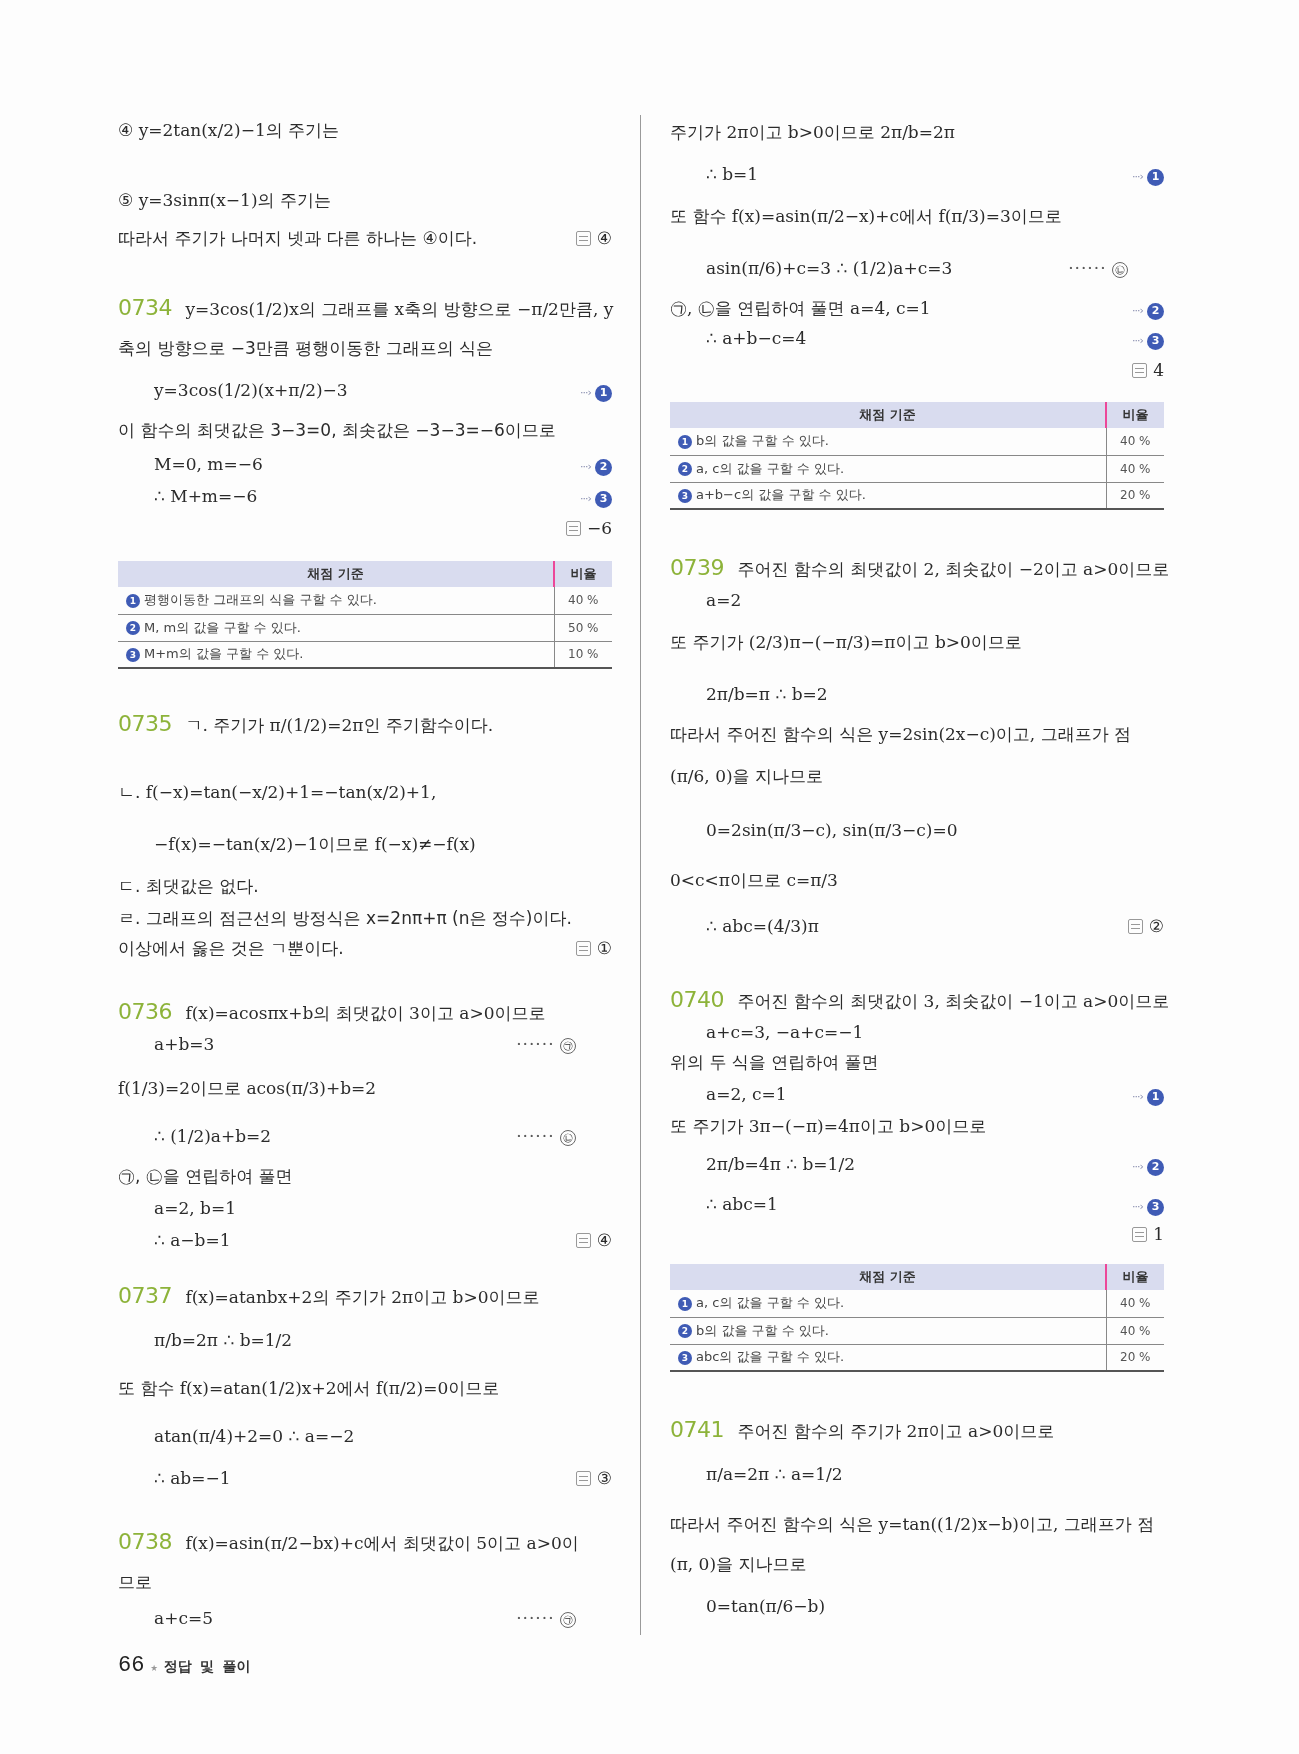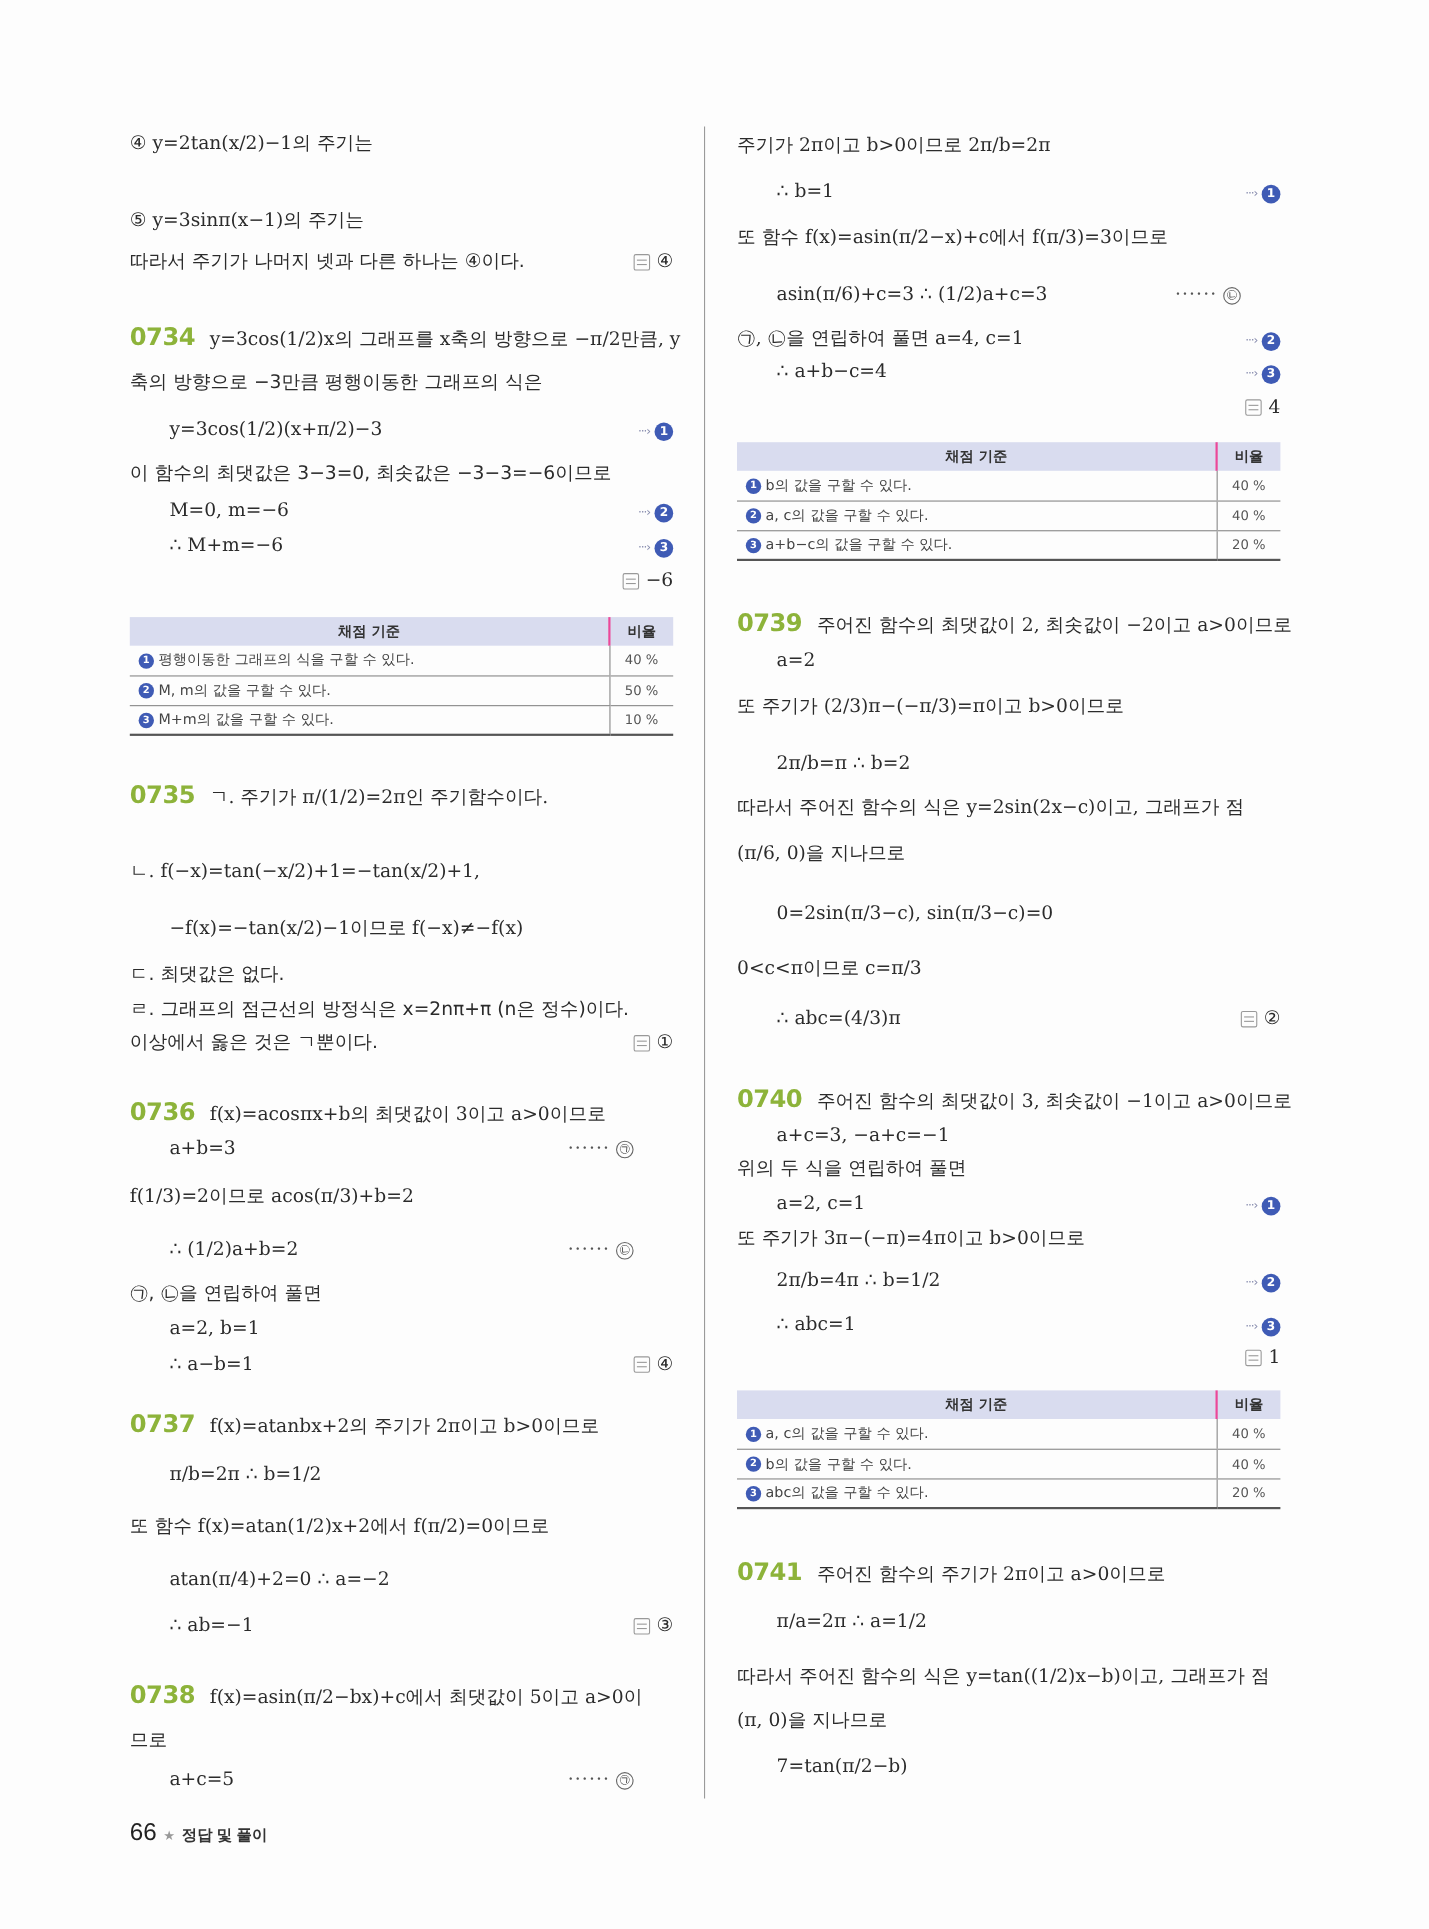"0734" .pnum { font-weight: bold -> normal }
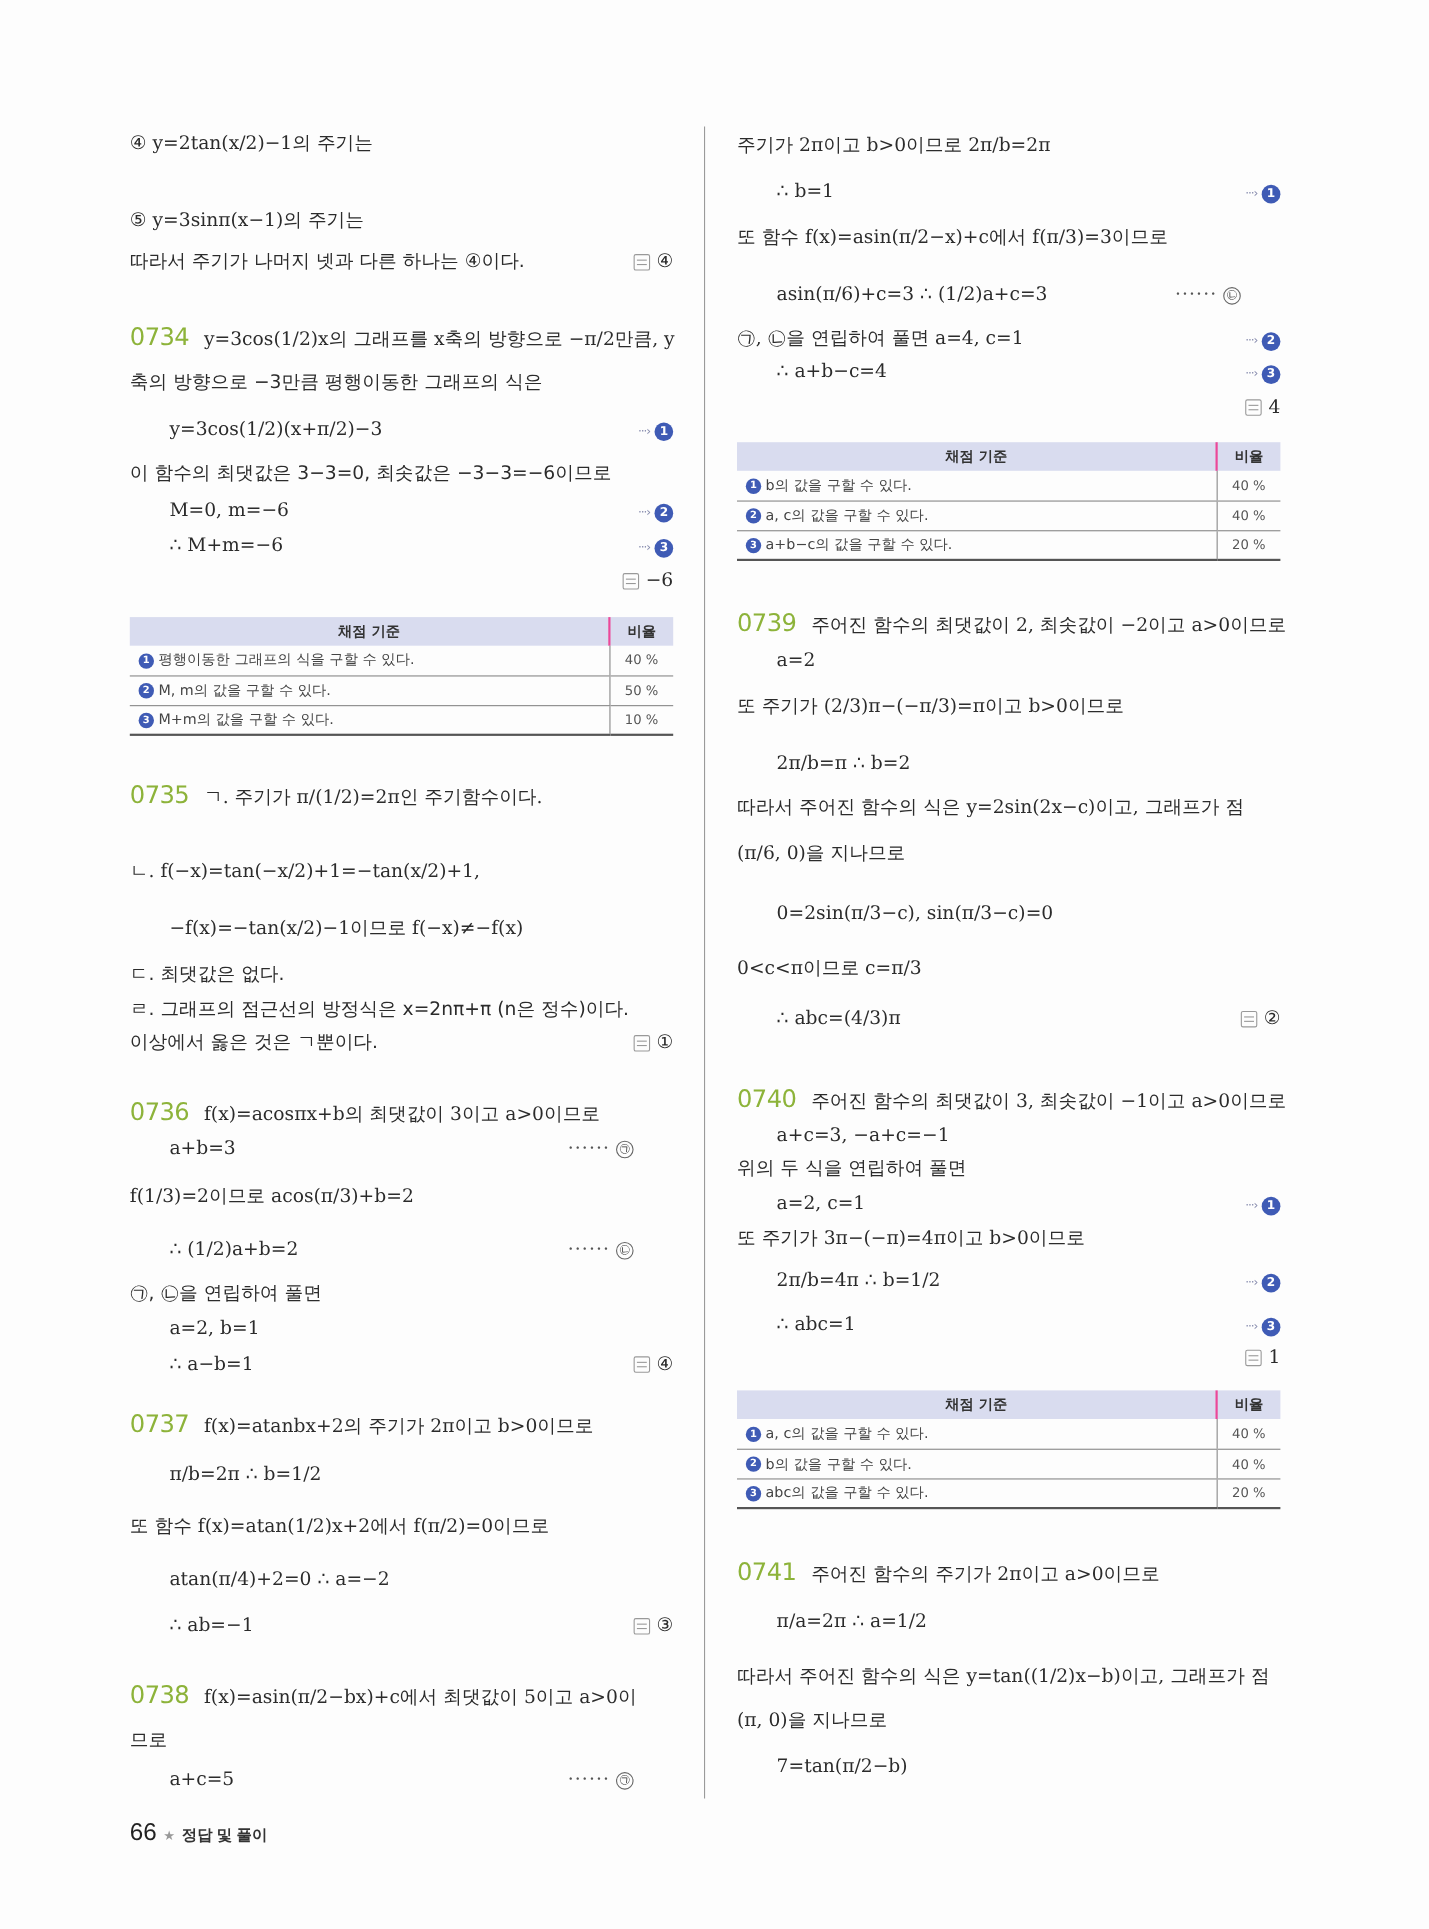"7=tan(π/2−b)" div.line { text: 7=tan(π/2 -> 0=tan(π/6 }
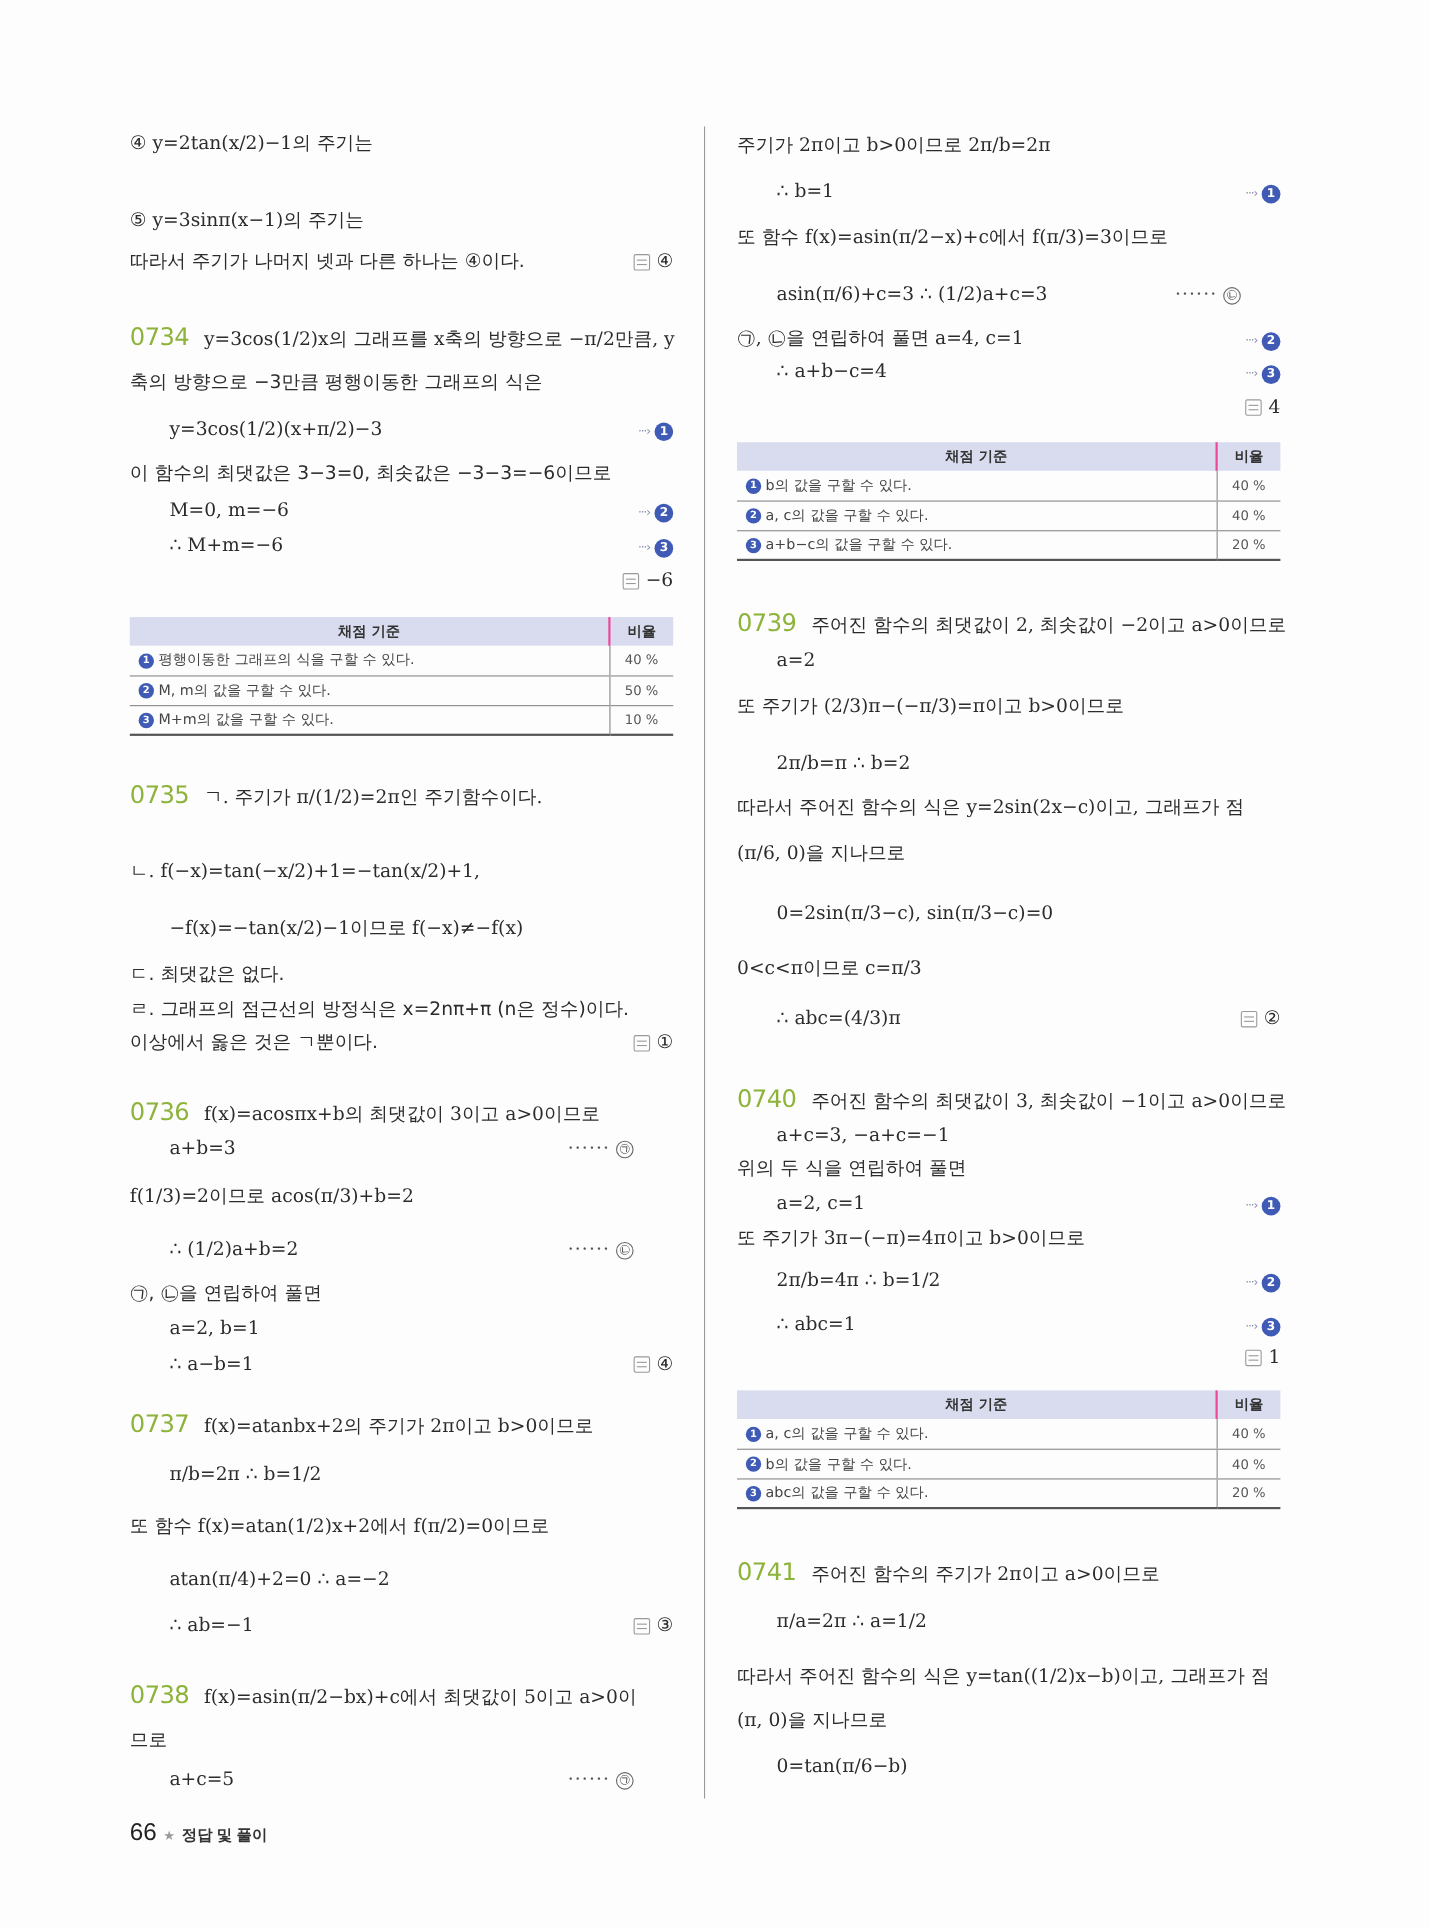"66" .footer { font-family: Liberation Sans, sans-serif -> Liberation Mono, monospace }
